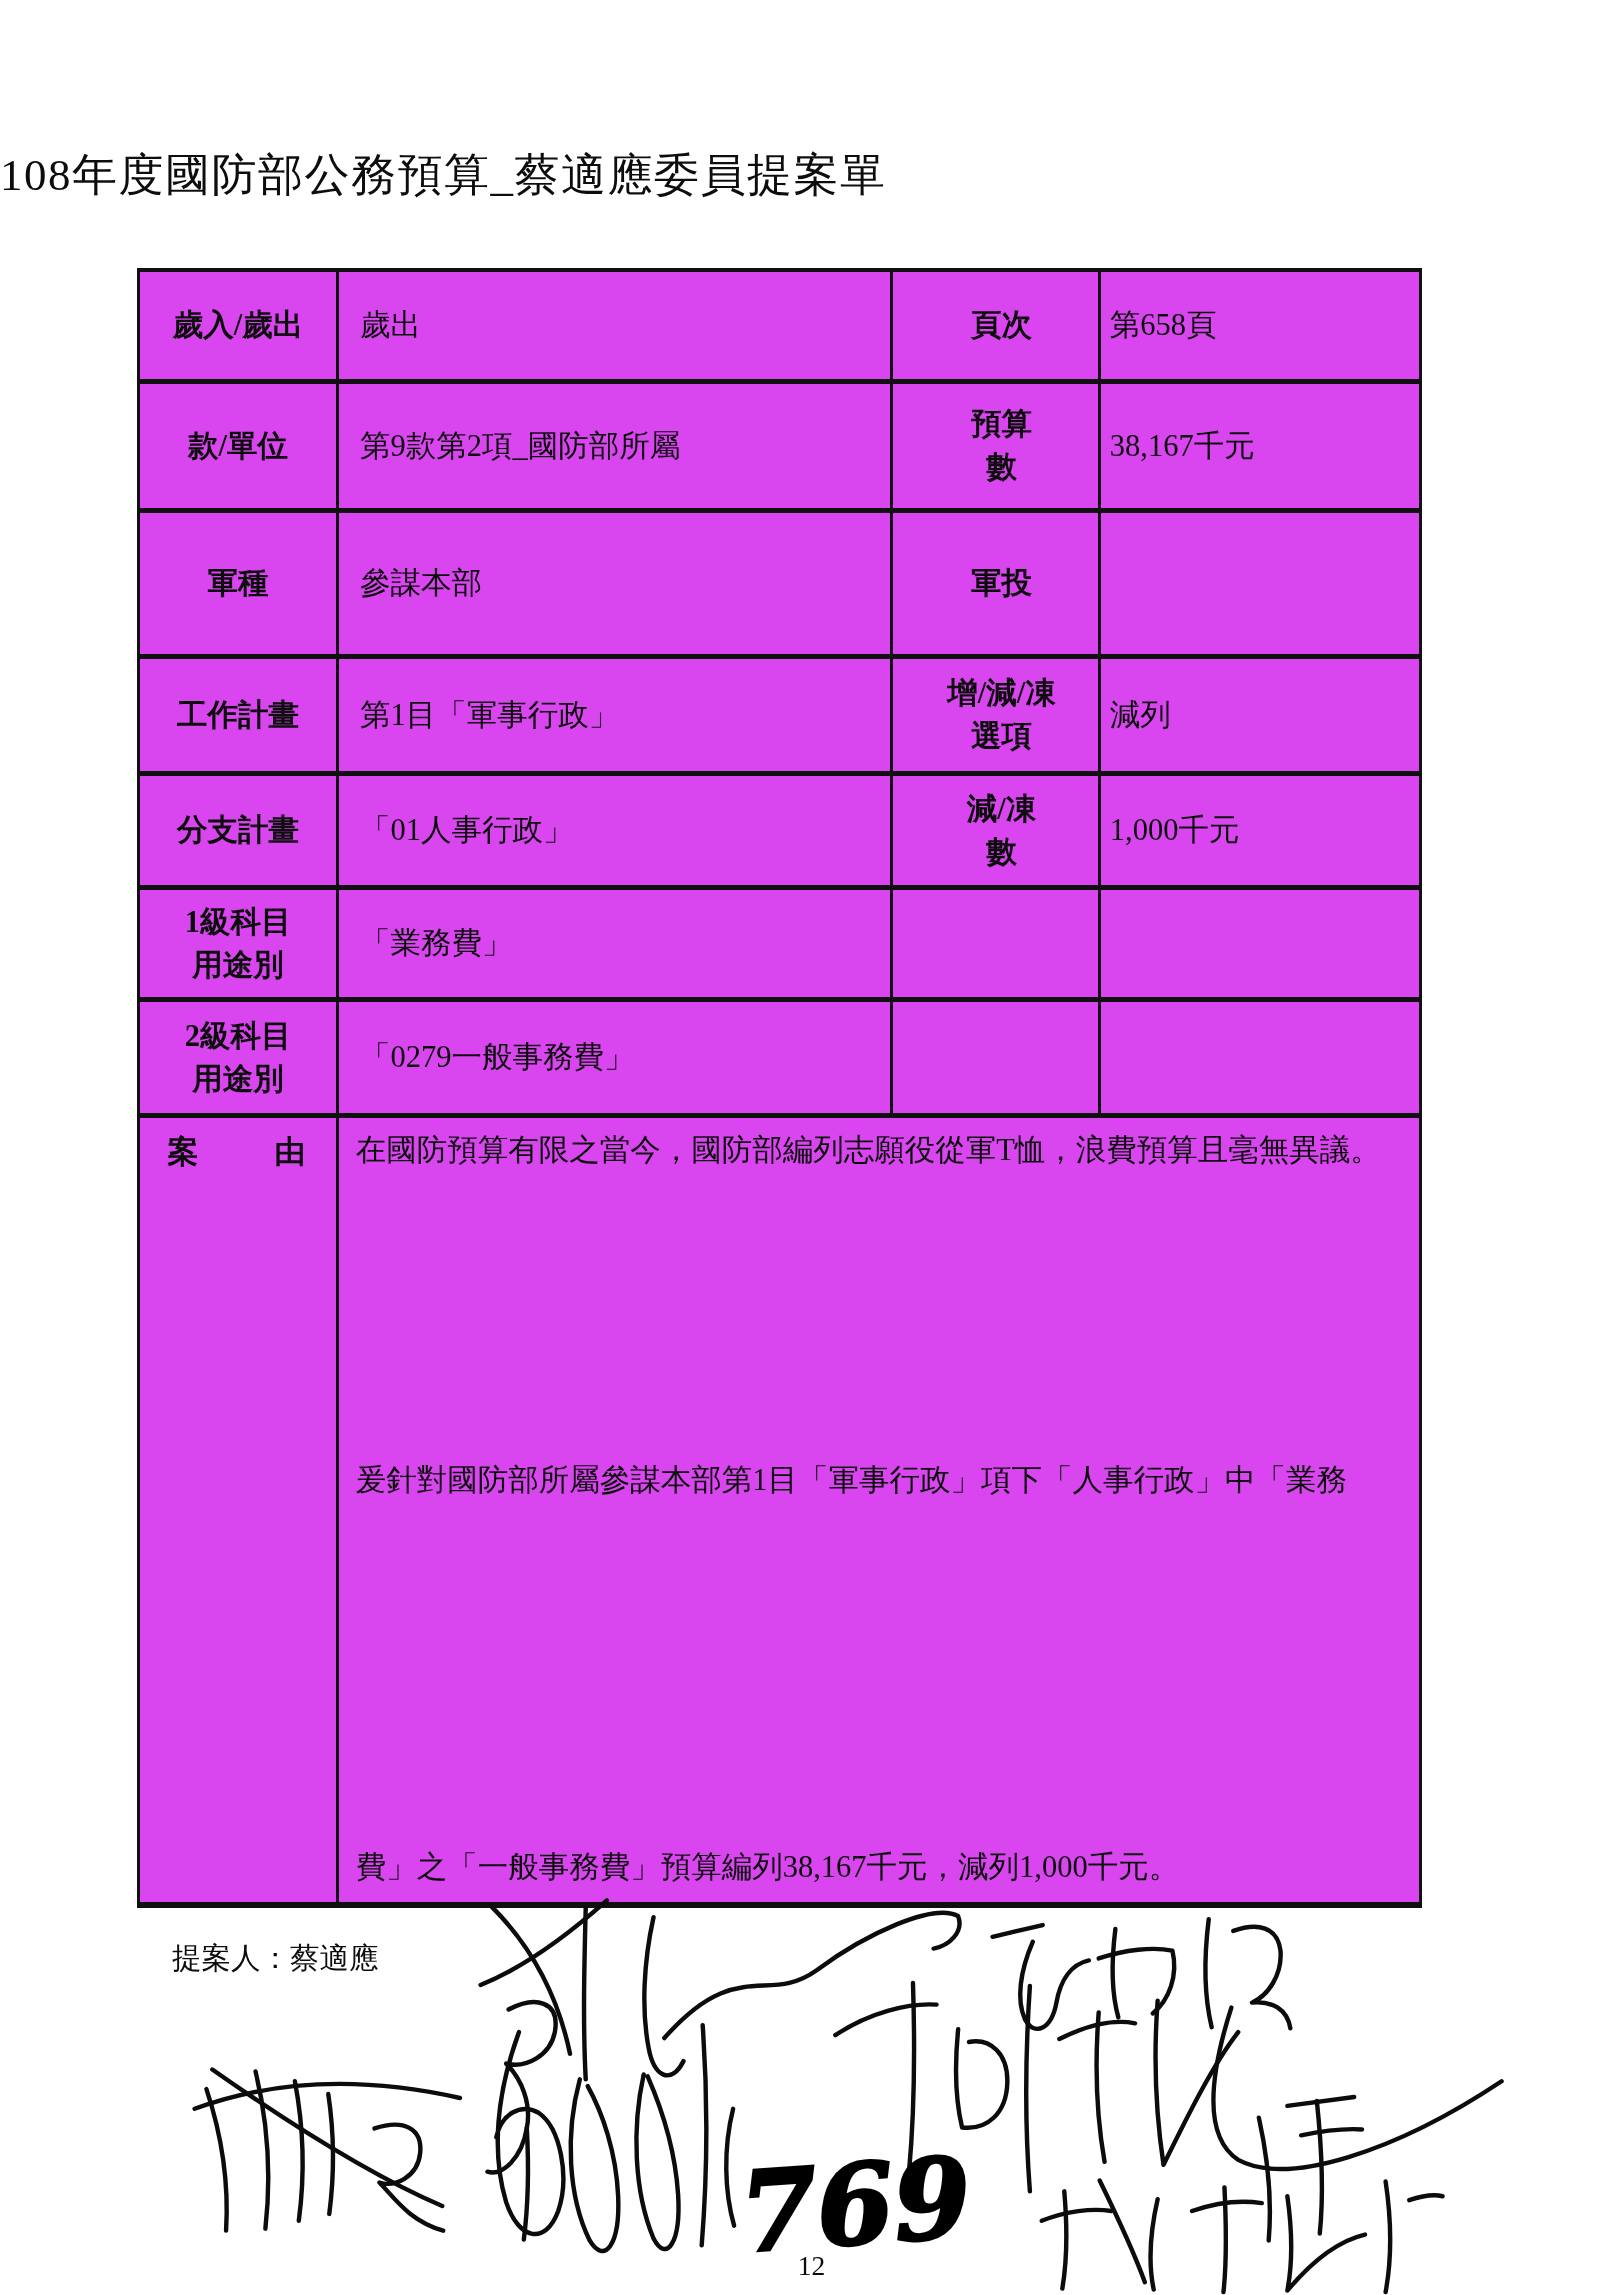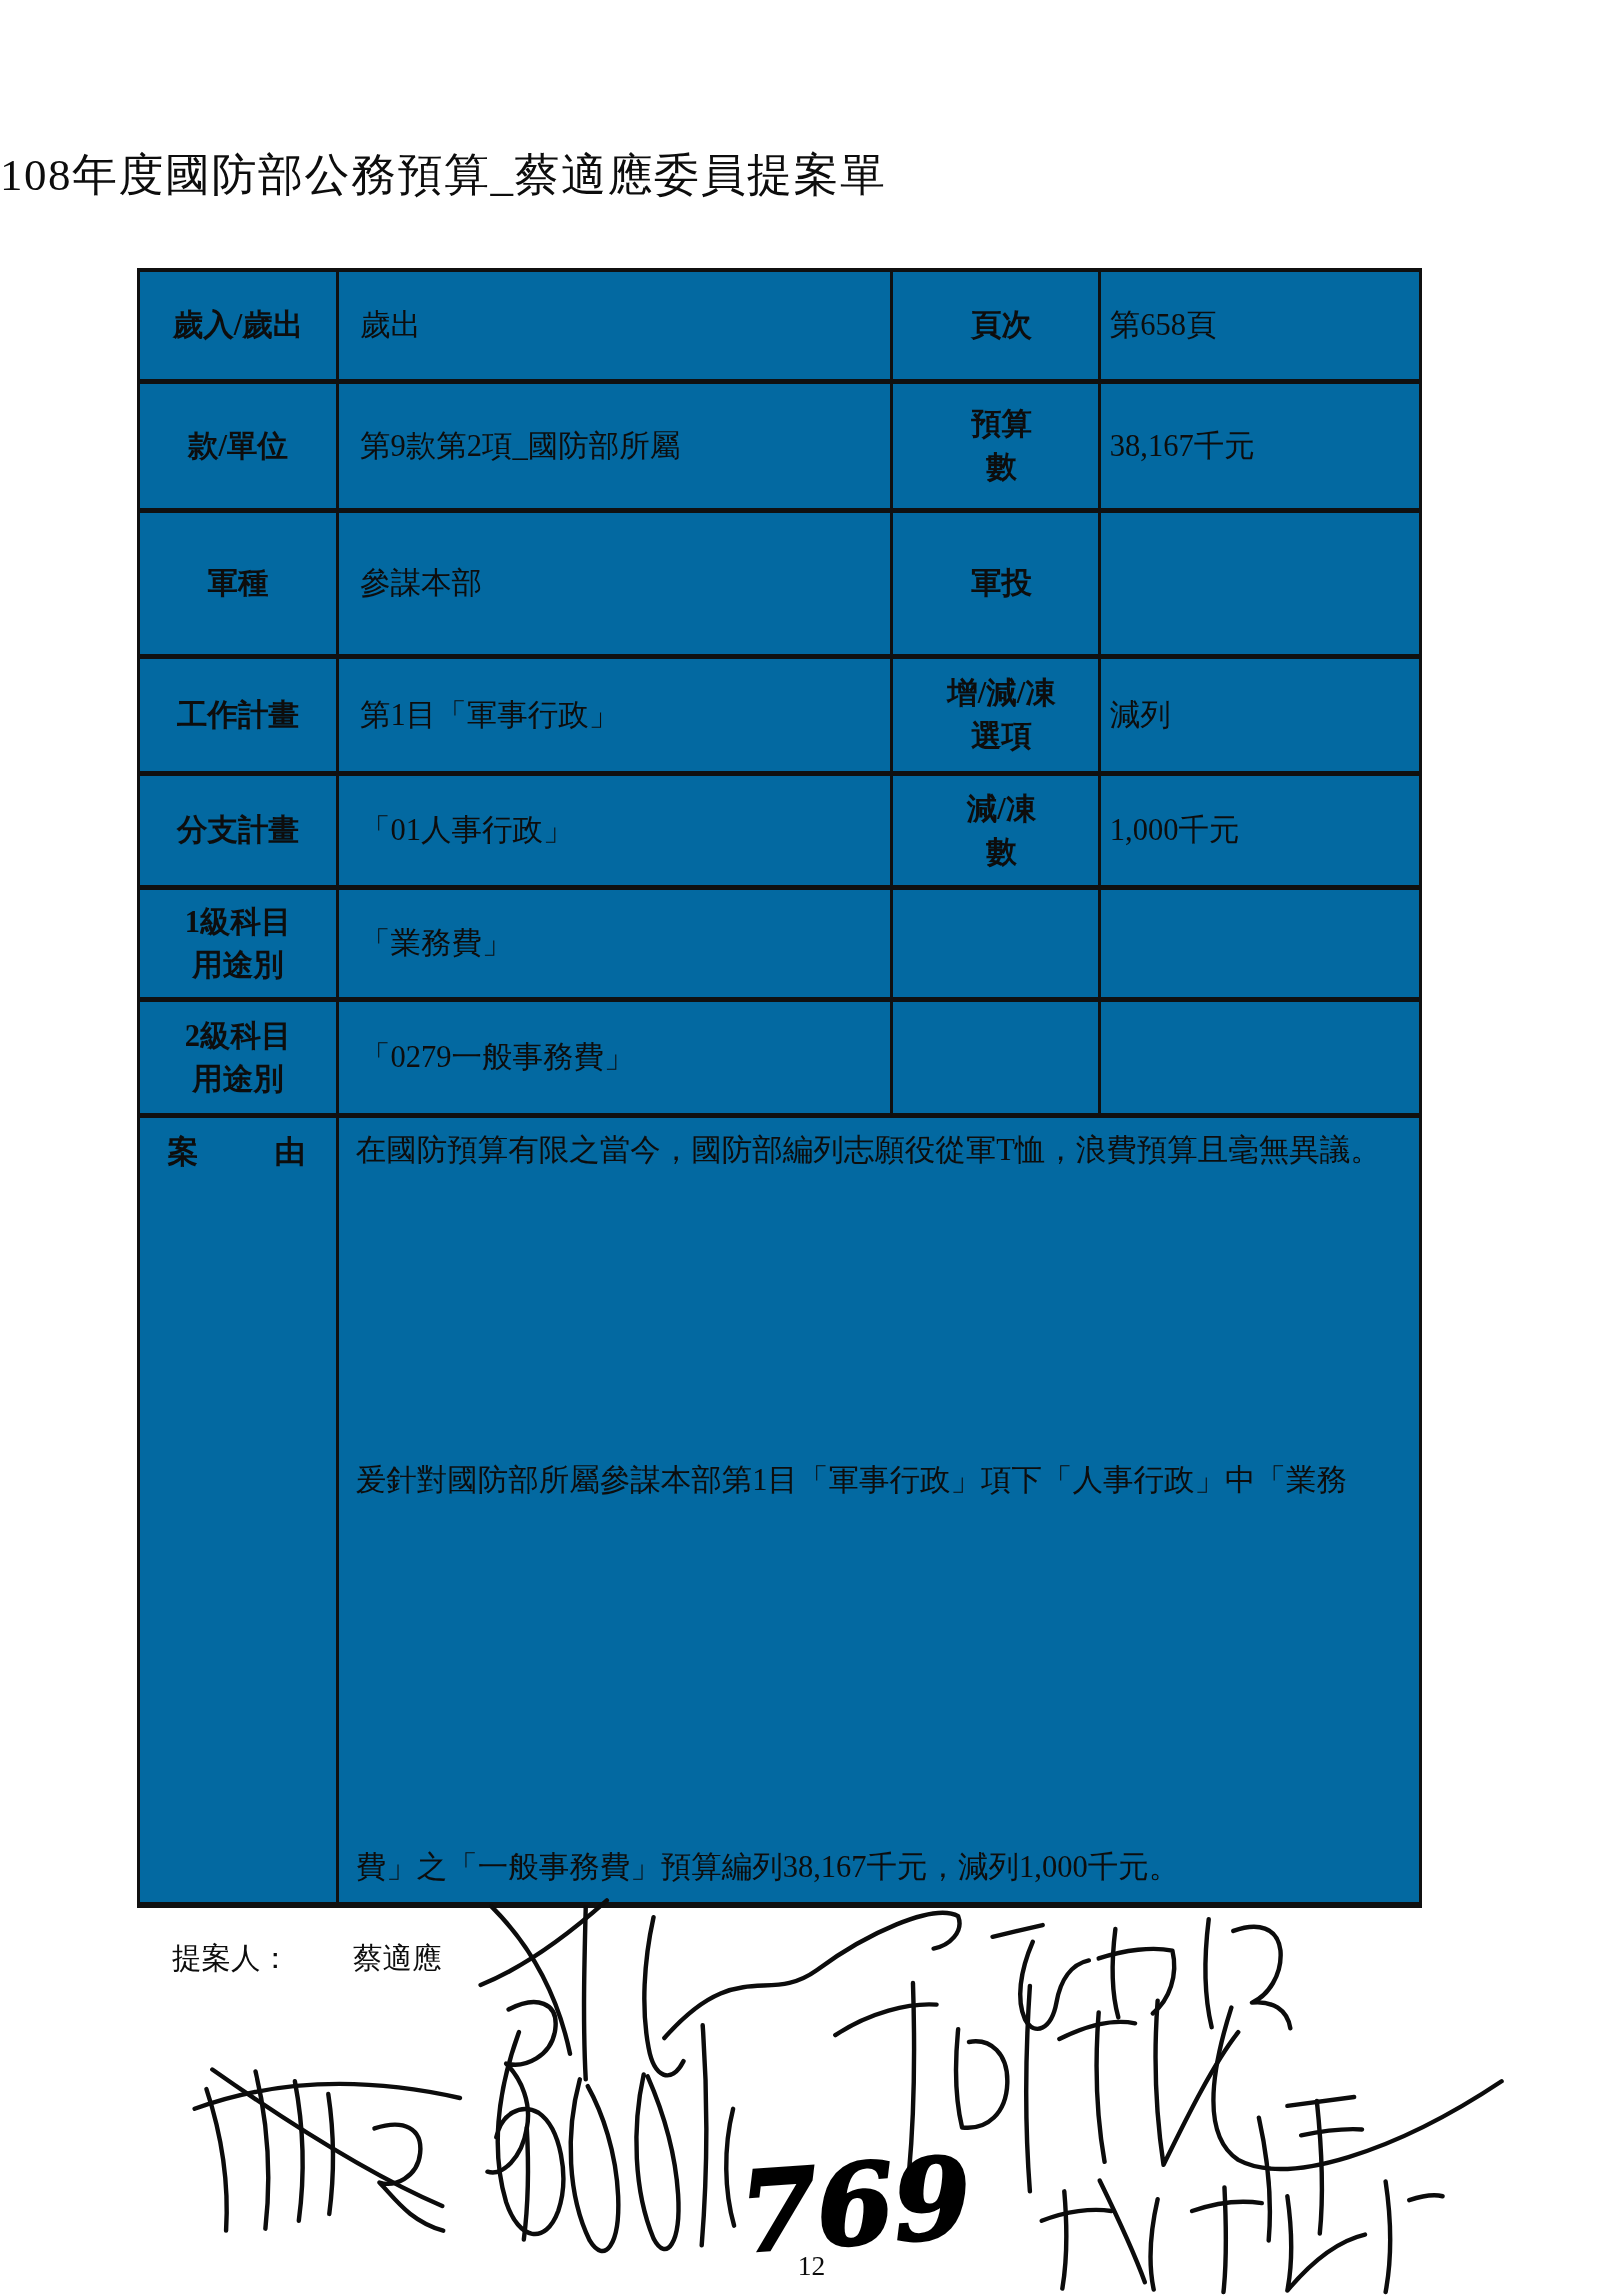"歲入/歲出" .budget-table { background: #0369a1 -> #d946ef }
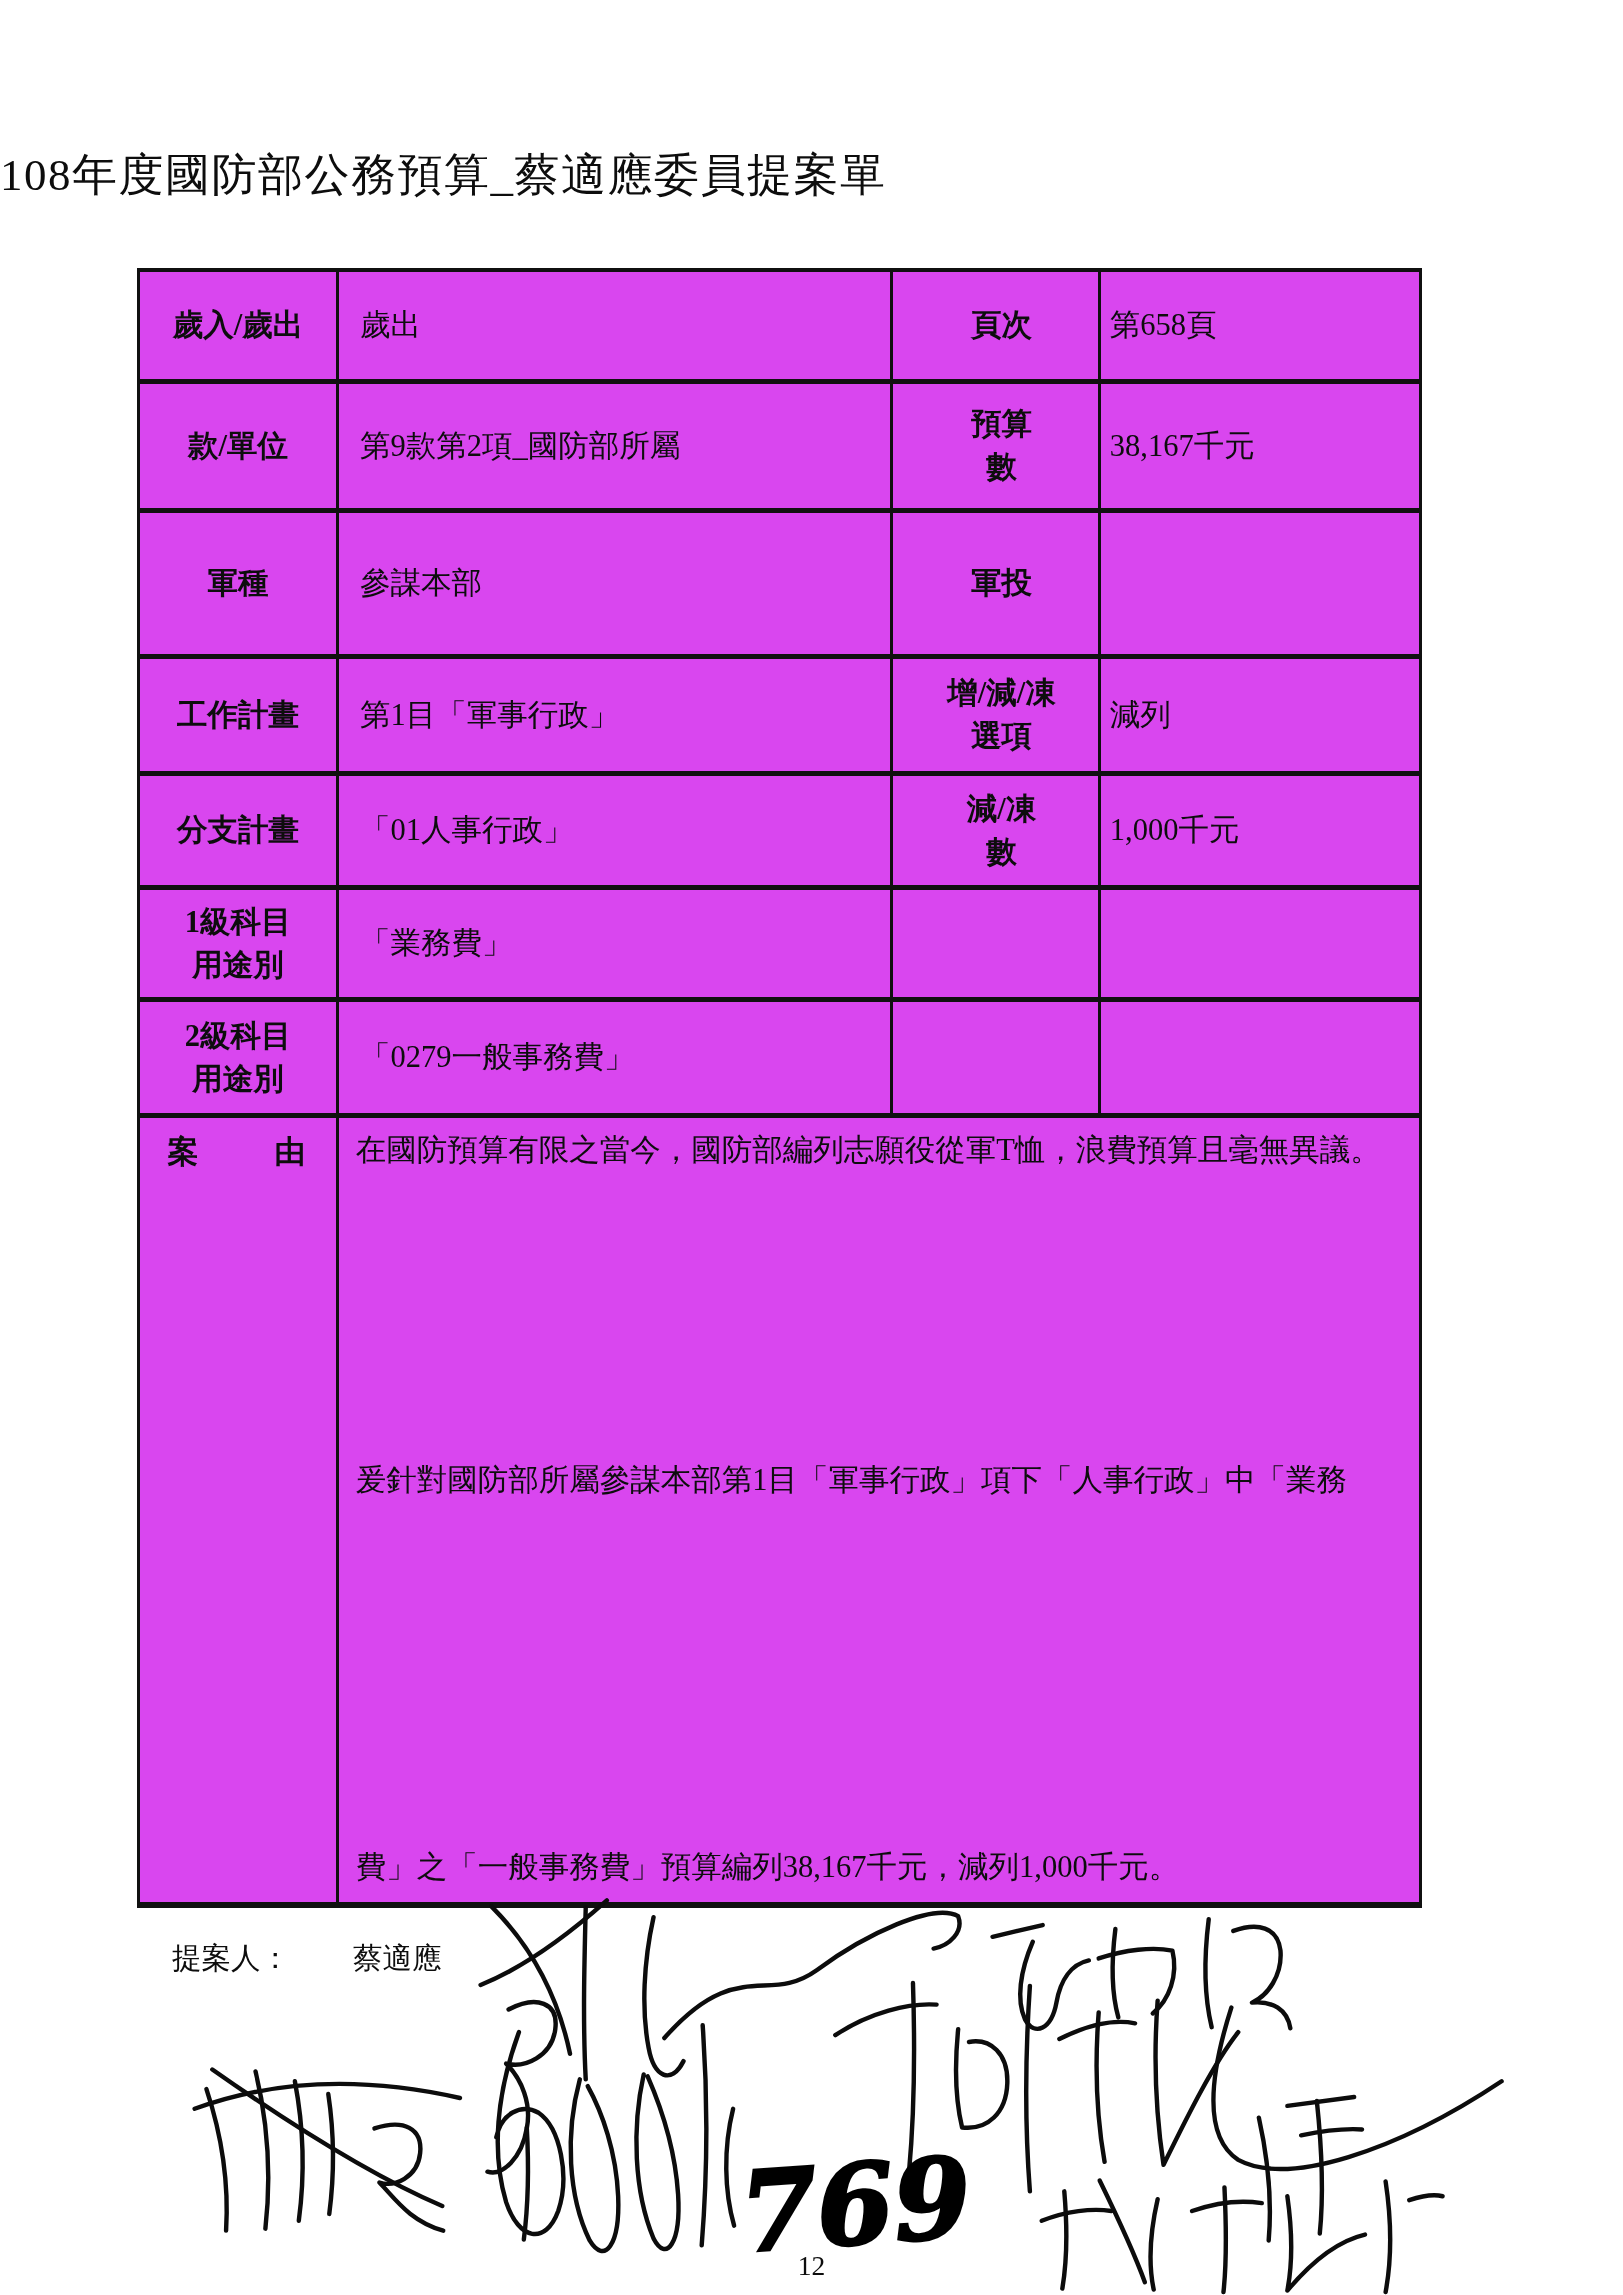"提案人：" .proposer-row { gap: 63px -> none }
